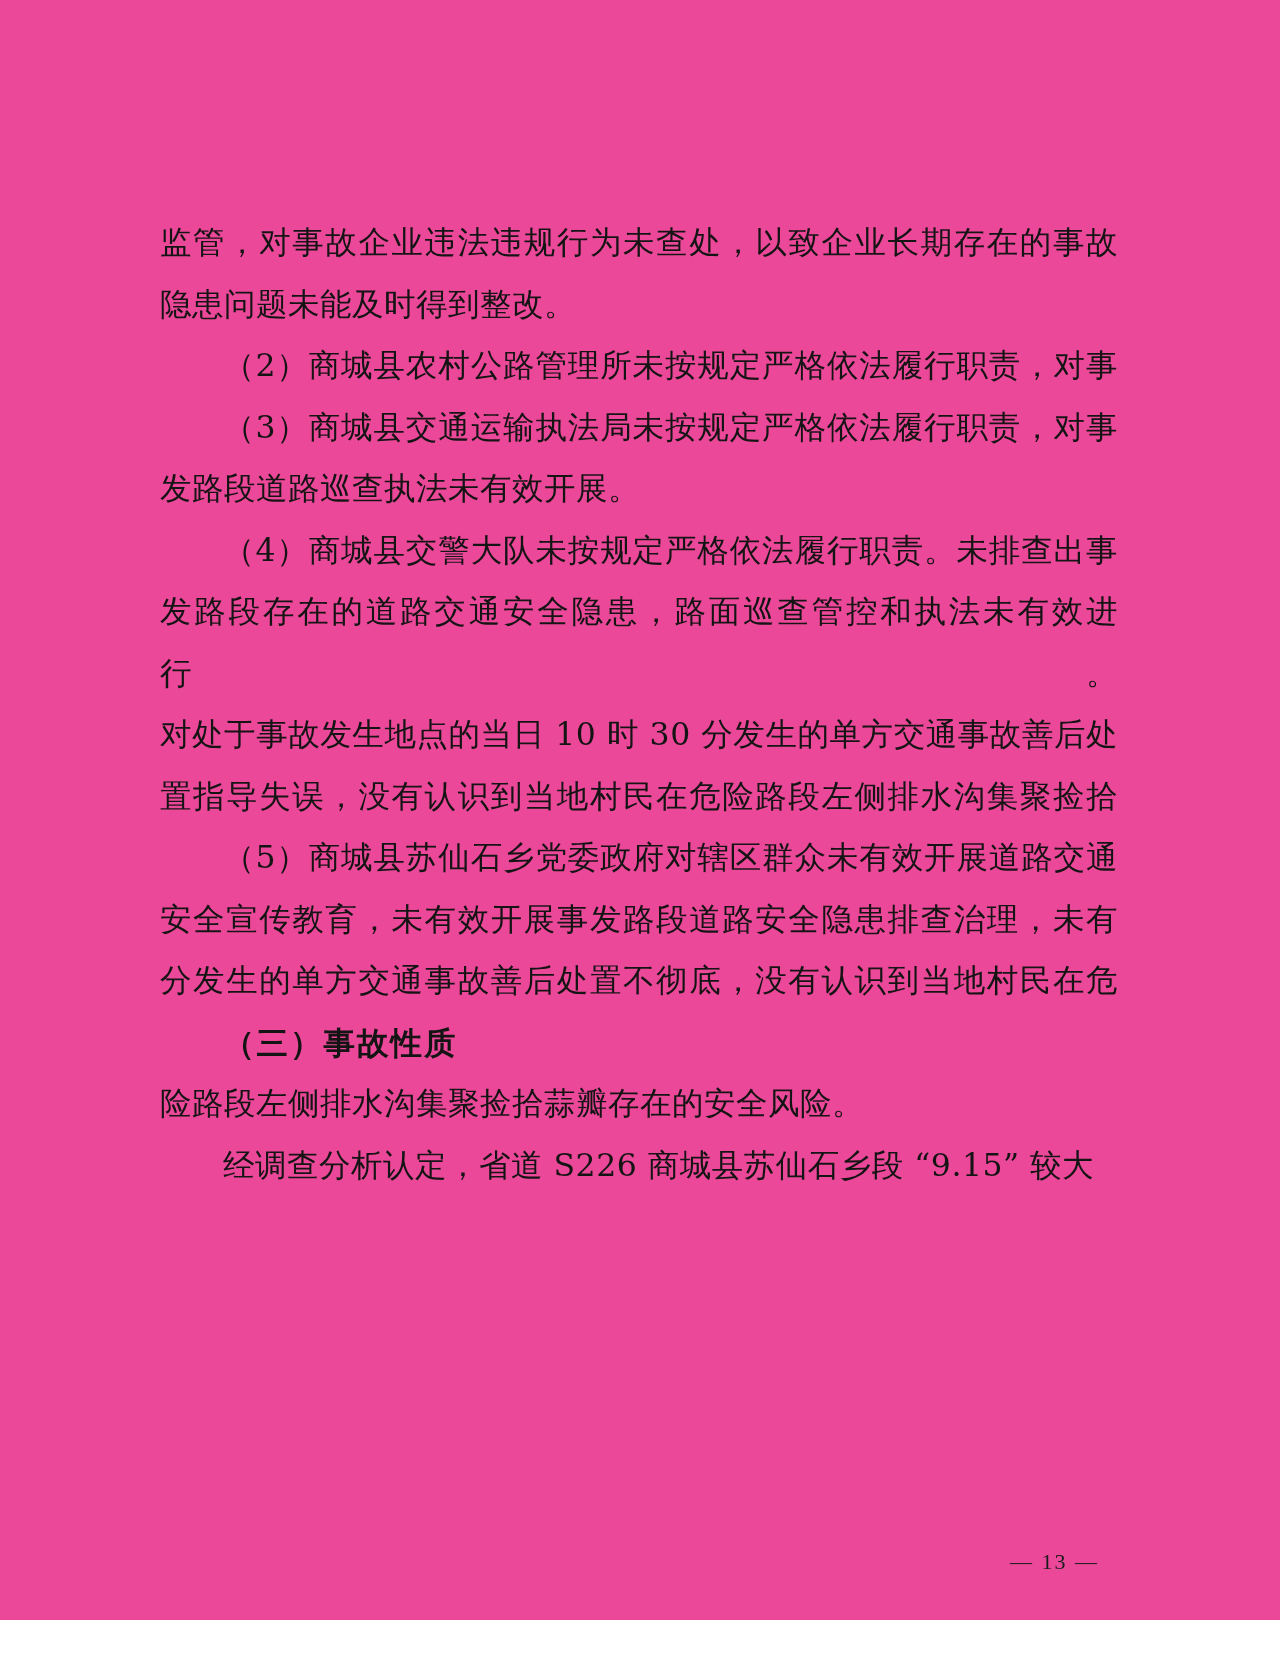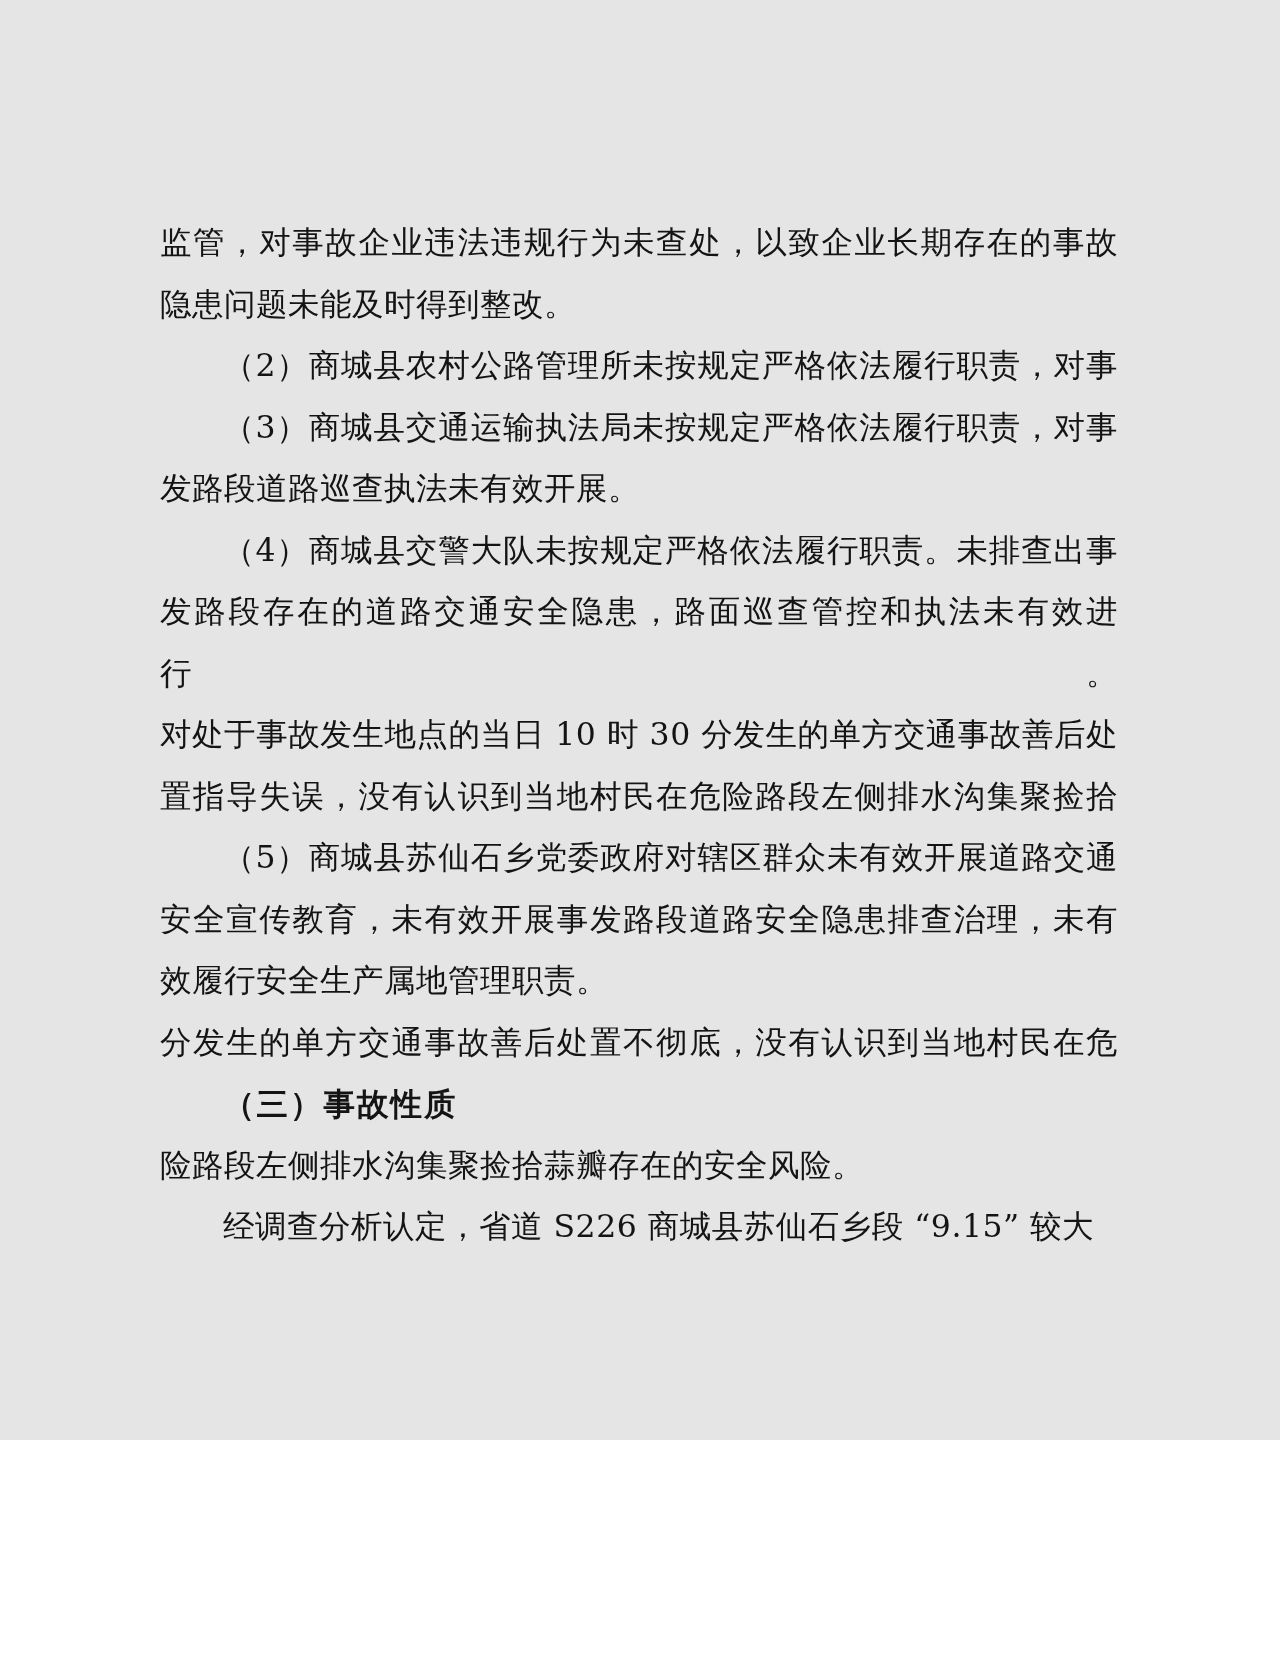"监管，对事故企业违法违规行为未查处，以致企业长期存在的事故" .page { background: #e5e5e5 -> #ec4899; height: 1440px -> 1620px }
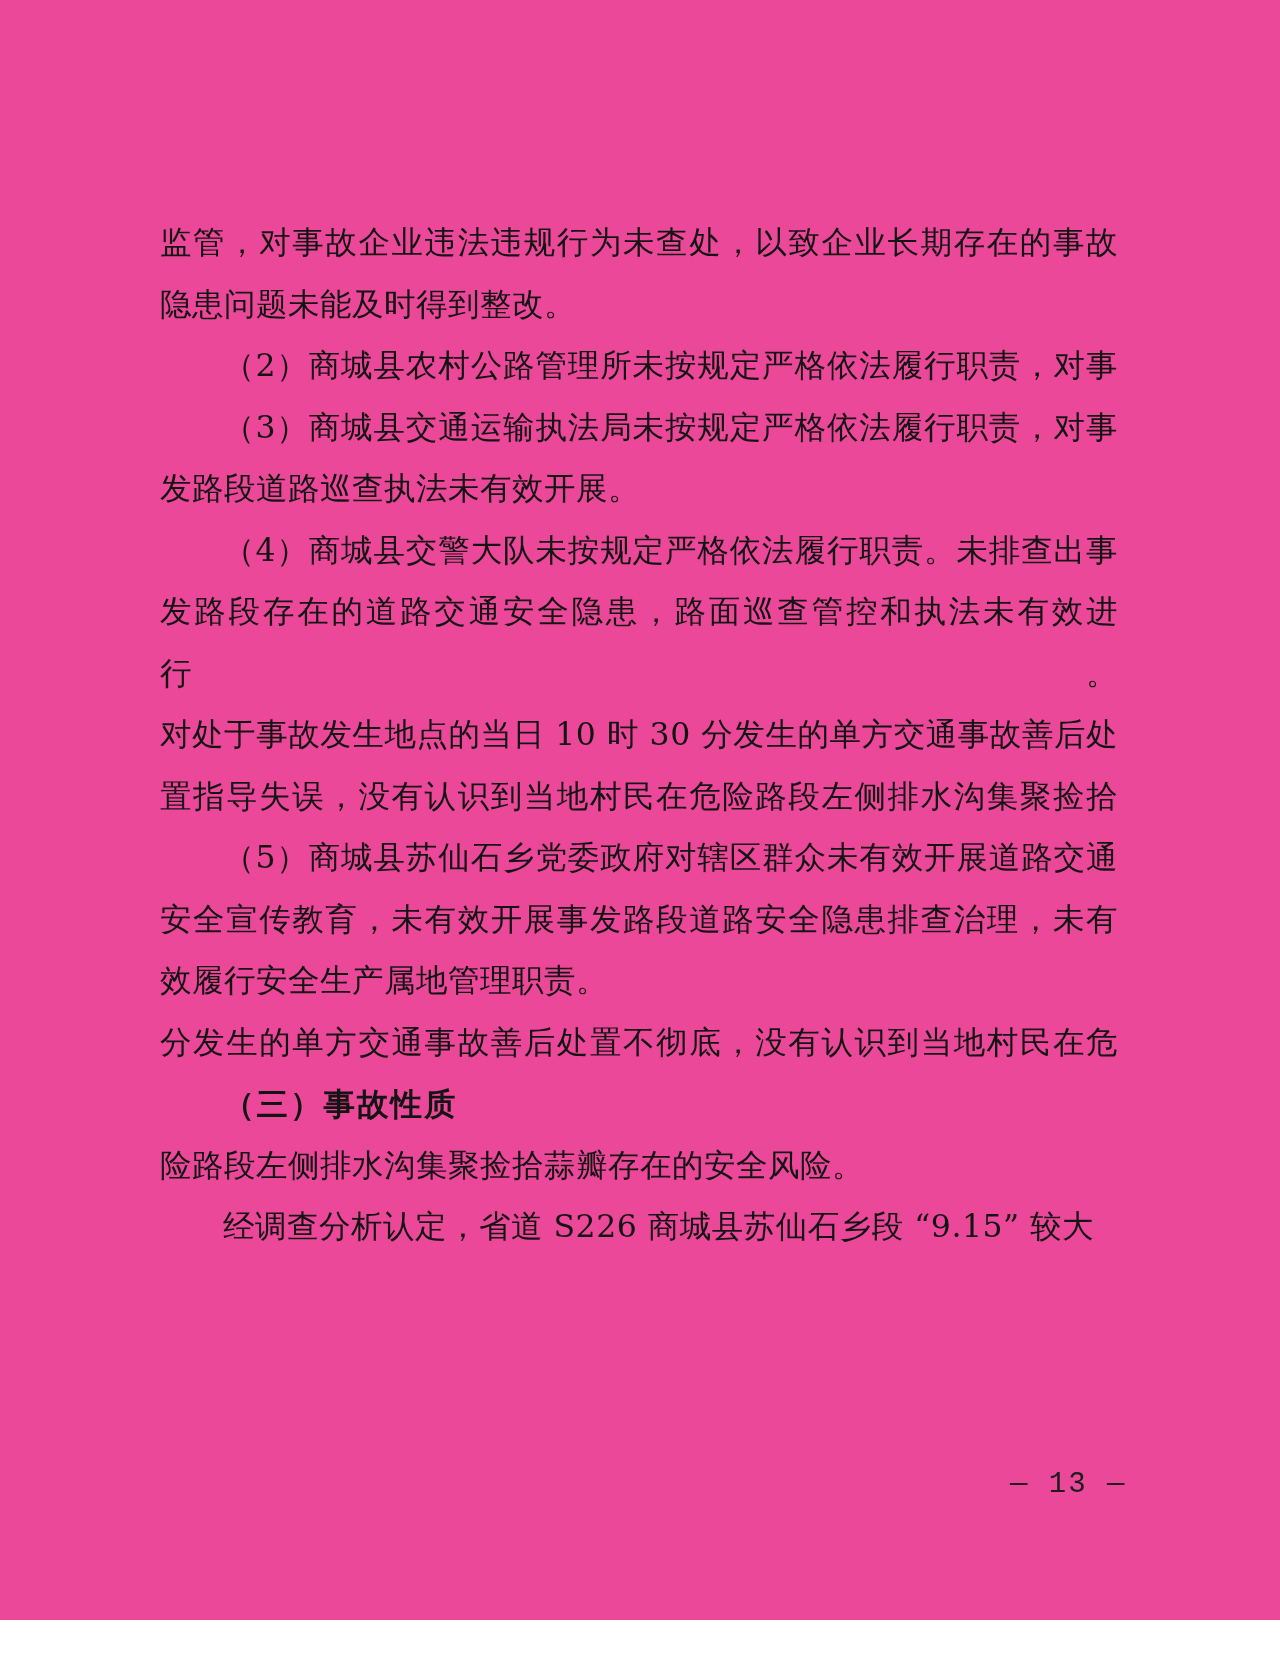"效履行安全生产属地管理职责。" div.line { html: <div>效履行安全生产属地管理职责。</div> -> none }
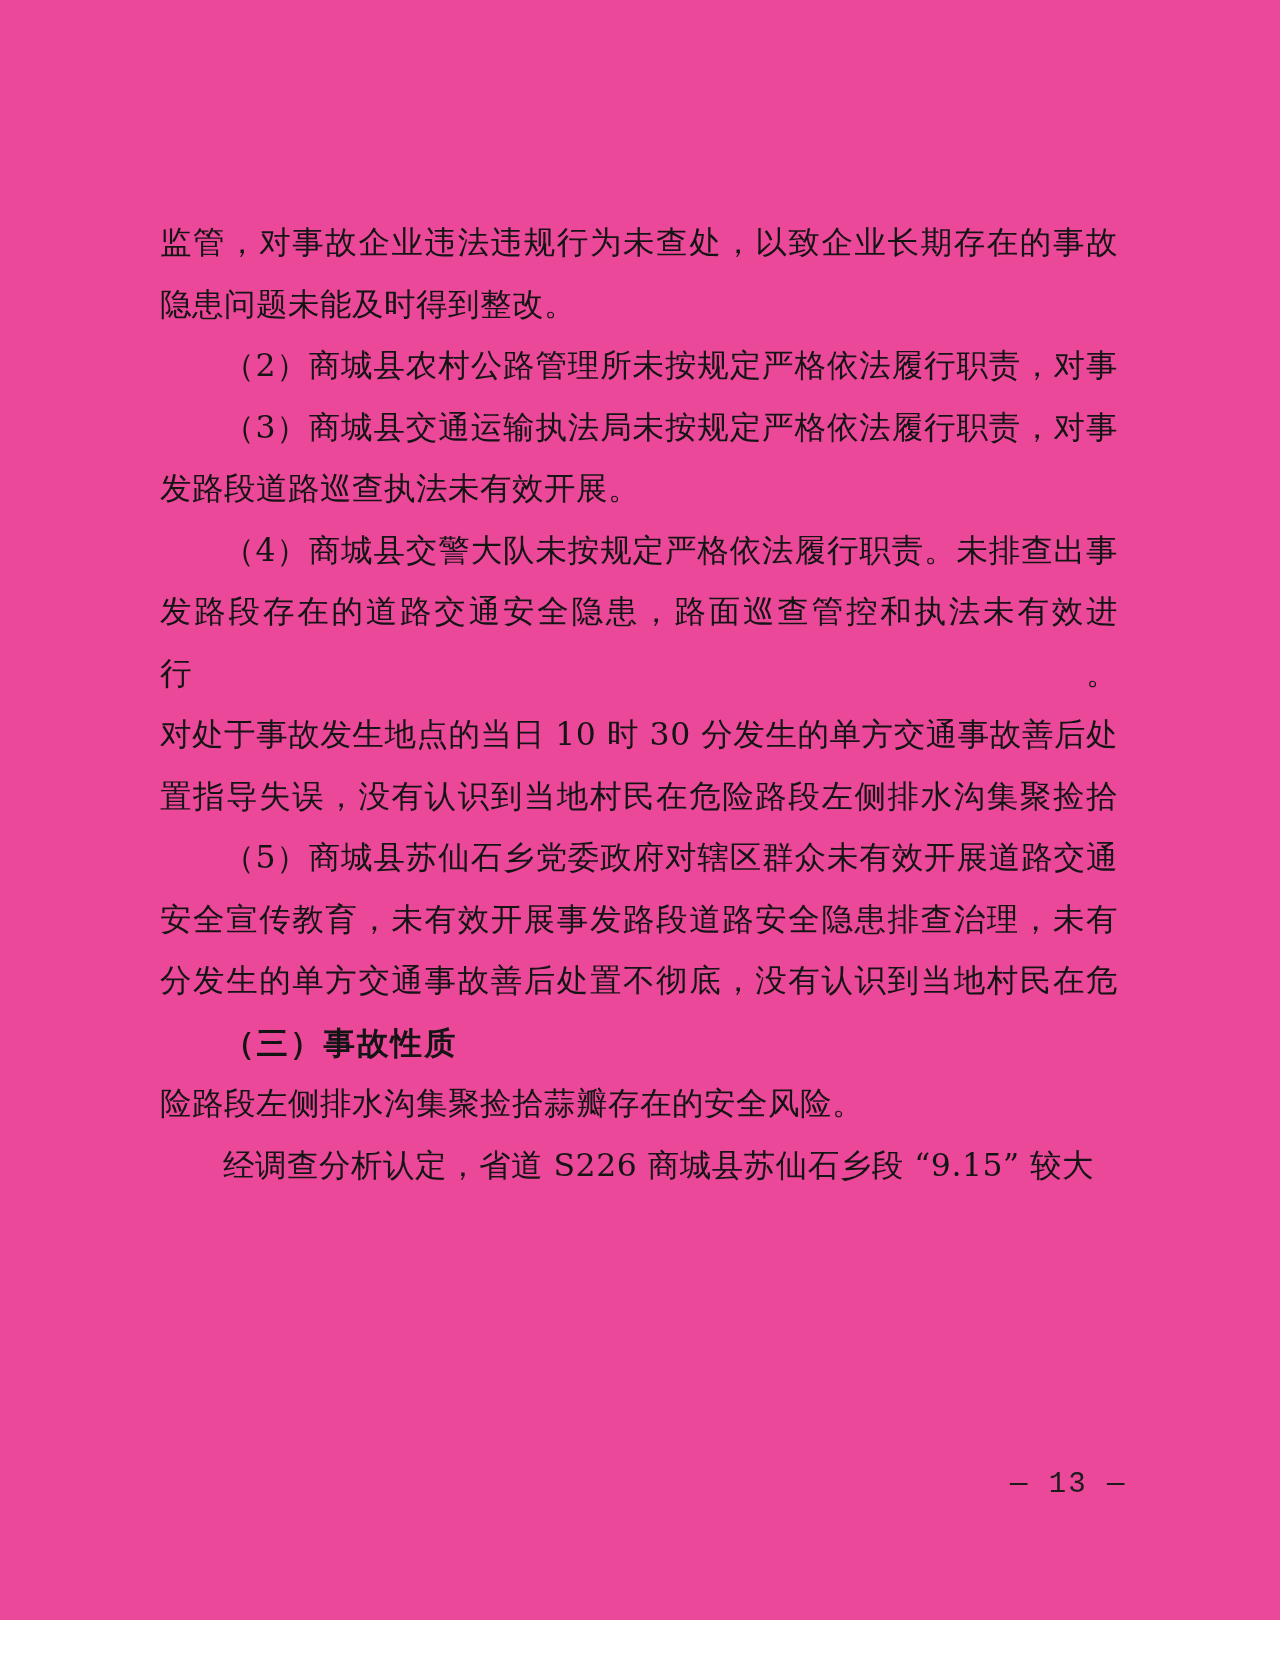"— 13 —" .page-number { font-family: Liberation Mono, monospace -> Liberation Serif, serif; font-size: 29px -> 22px; top: 1467px -> 1544px }
